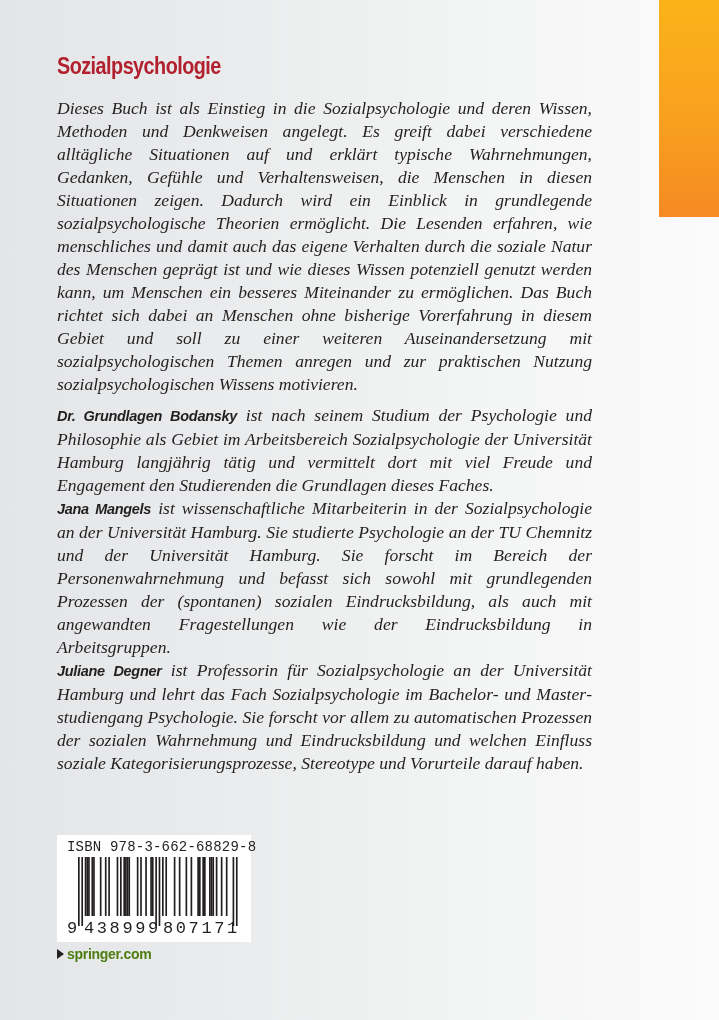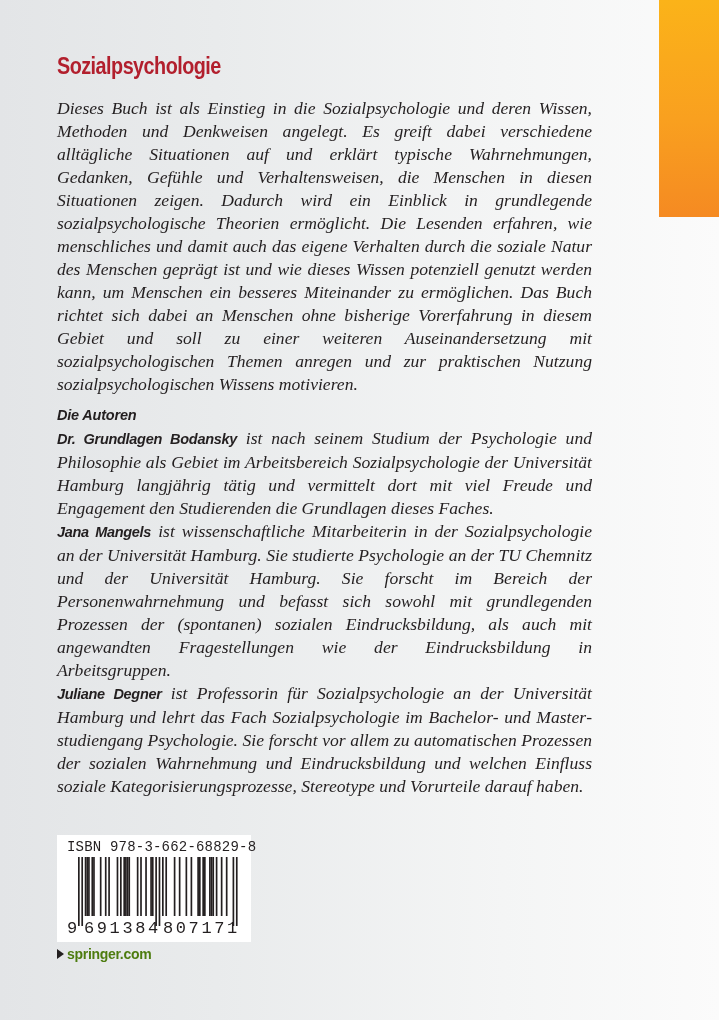"Die Autoren" p.authors-heading { html: <p>Die Autoren</p> -> none }
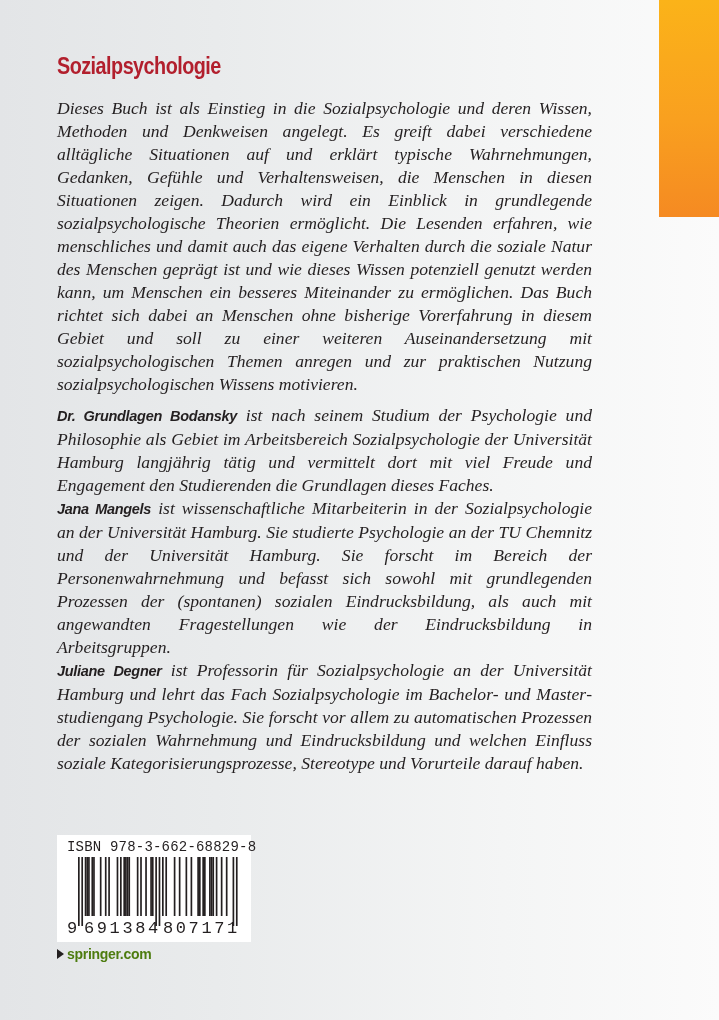"691384" span.ean-digit { text: 691384 -> 438999 }
